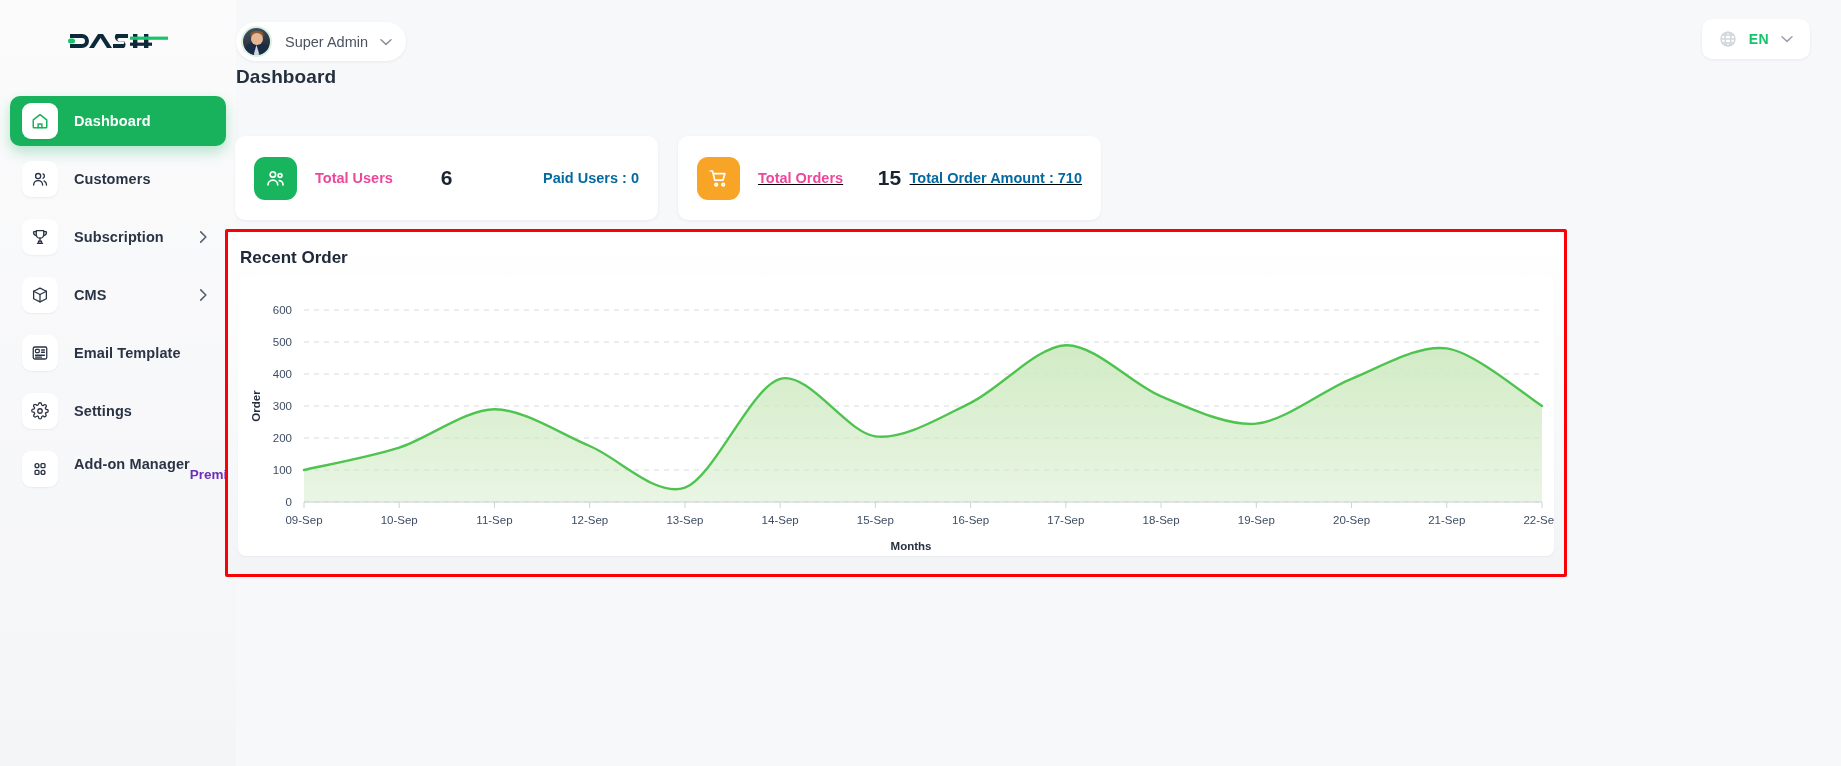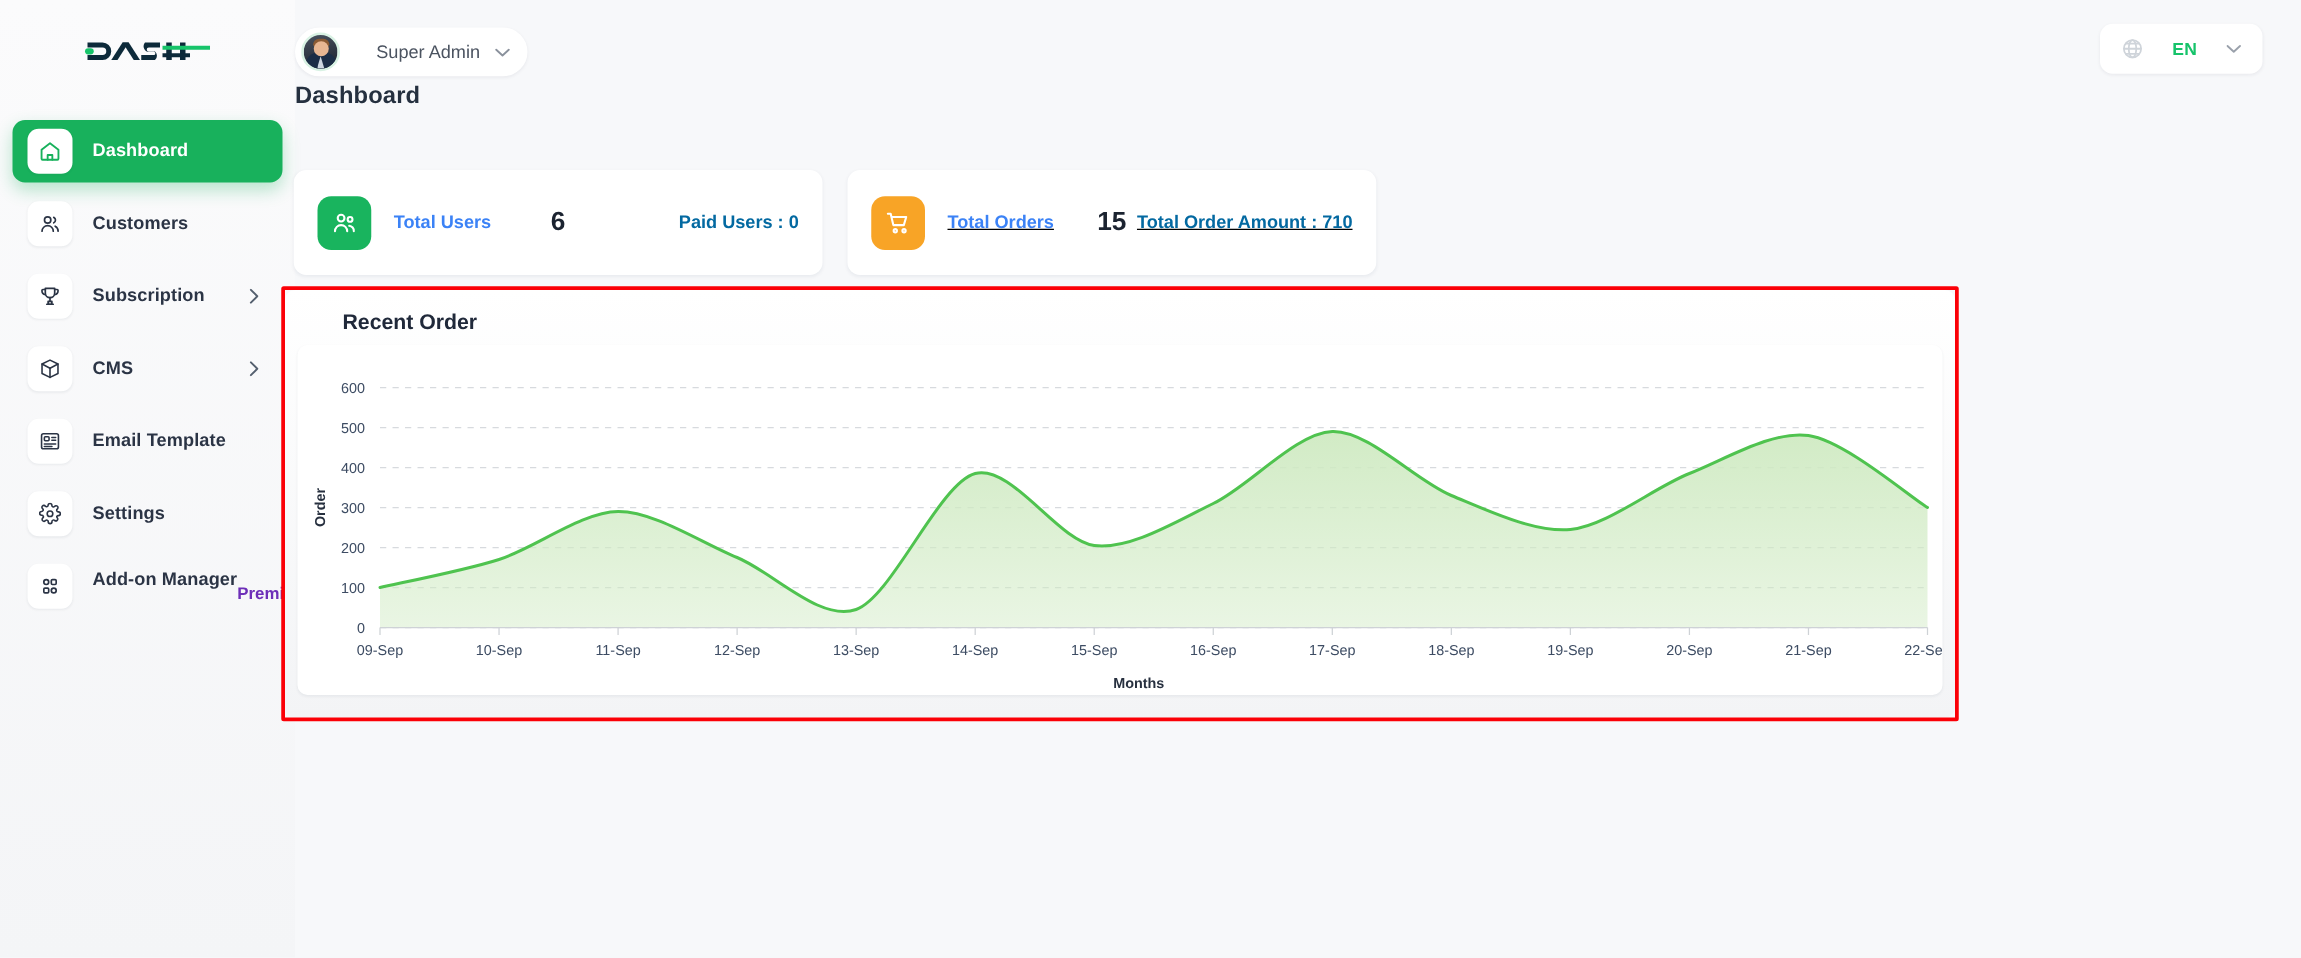"Super Admin" #user-name { margin-left: 29px -> 13px }
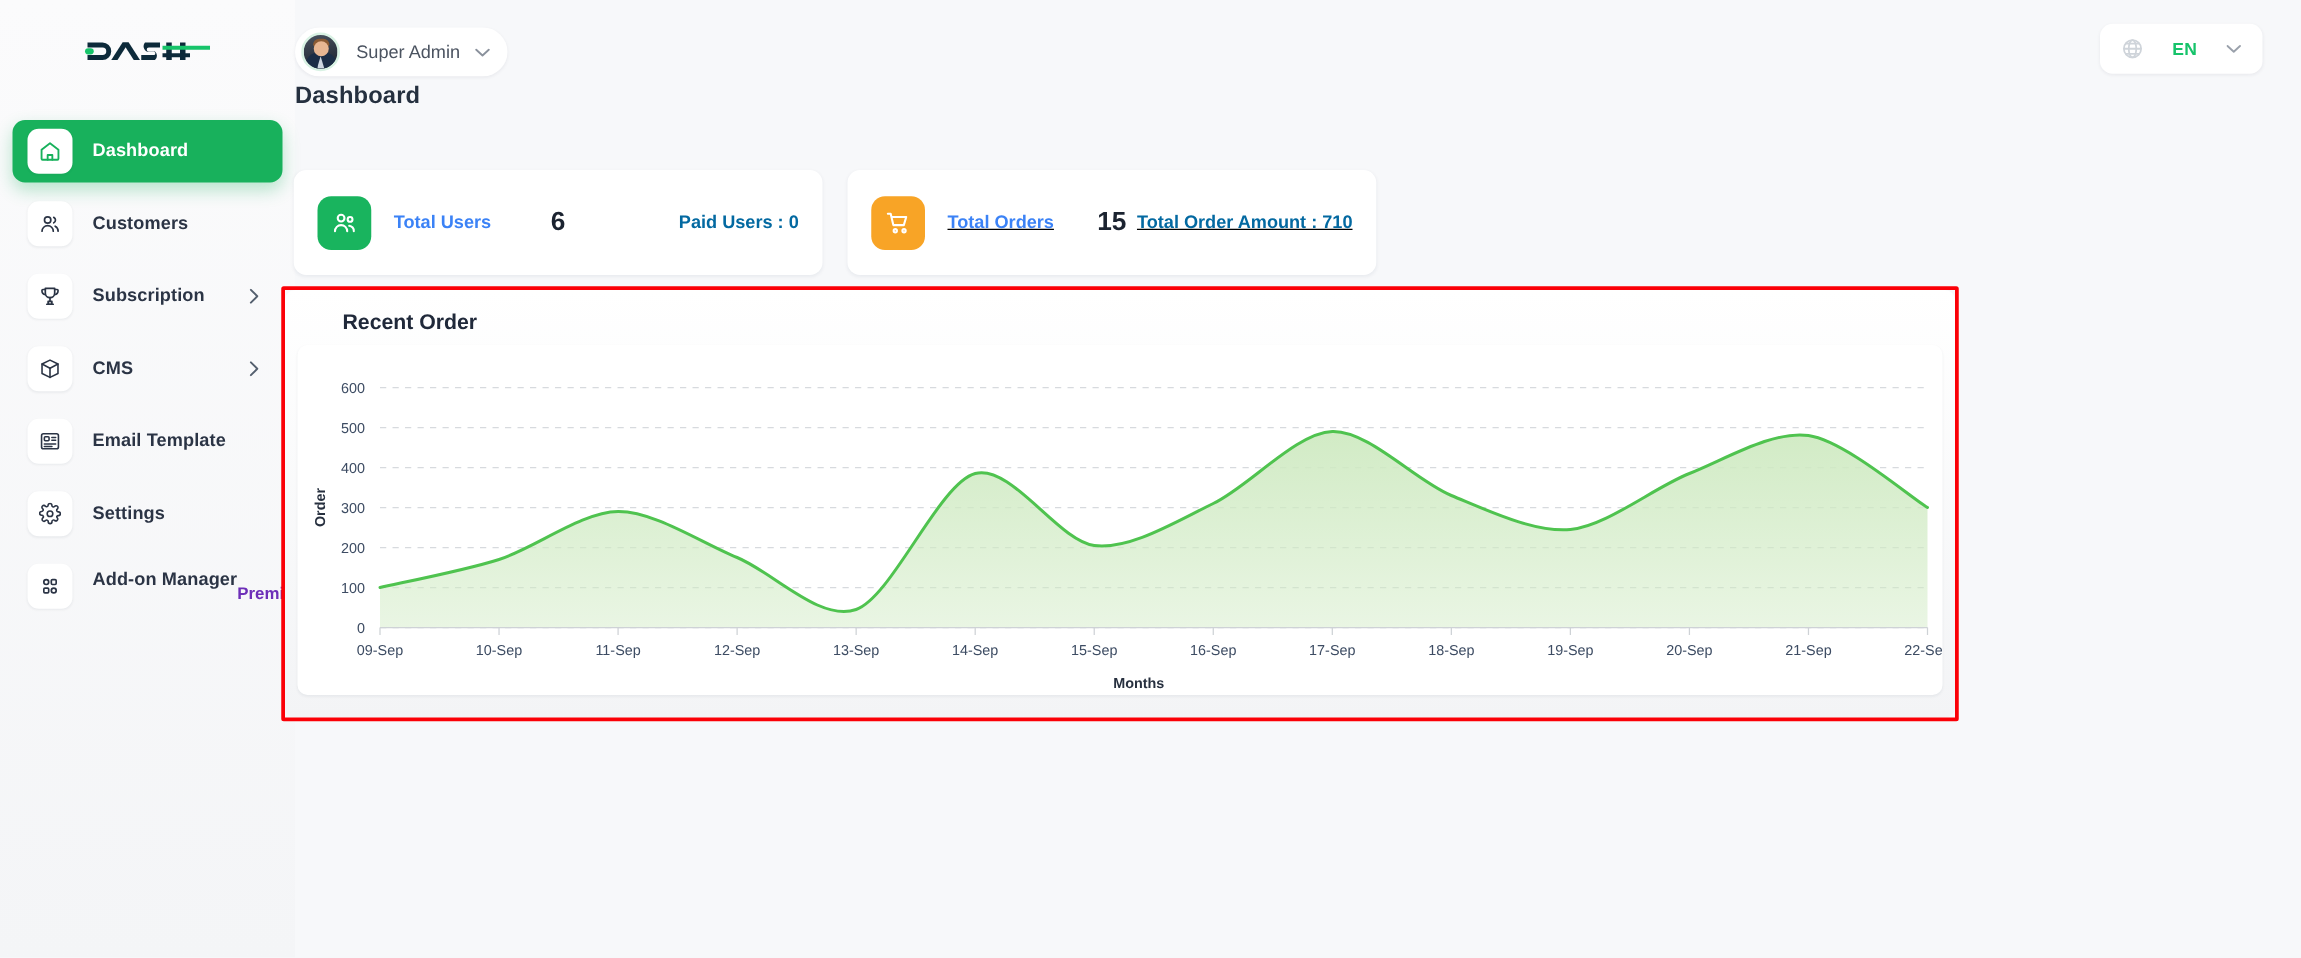"EN" #lang-chip { gap: 23px -> 12px }
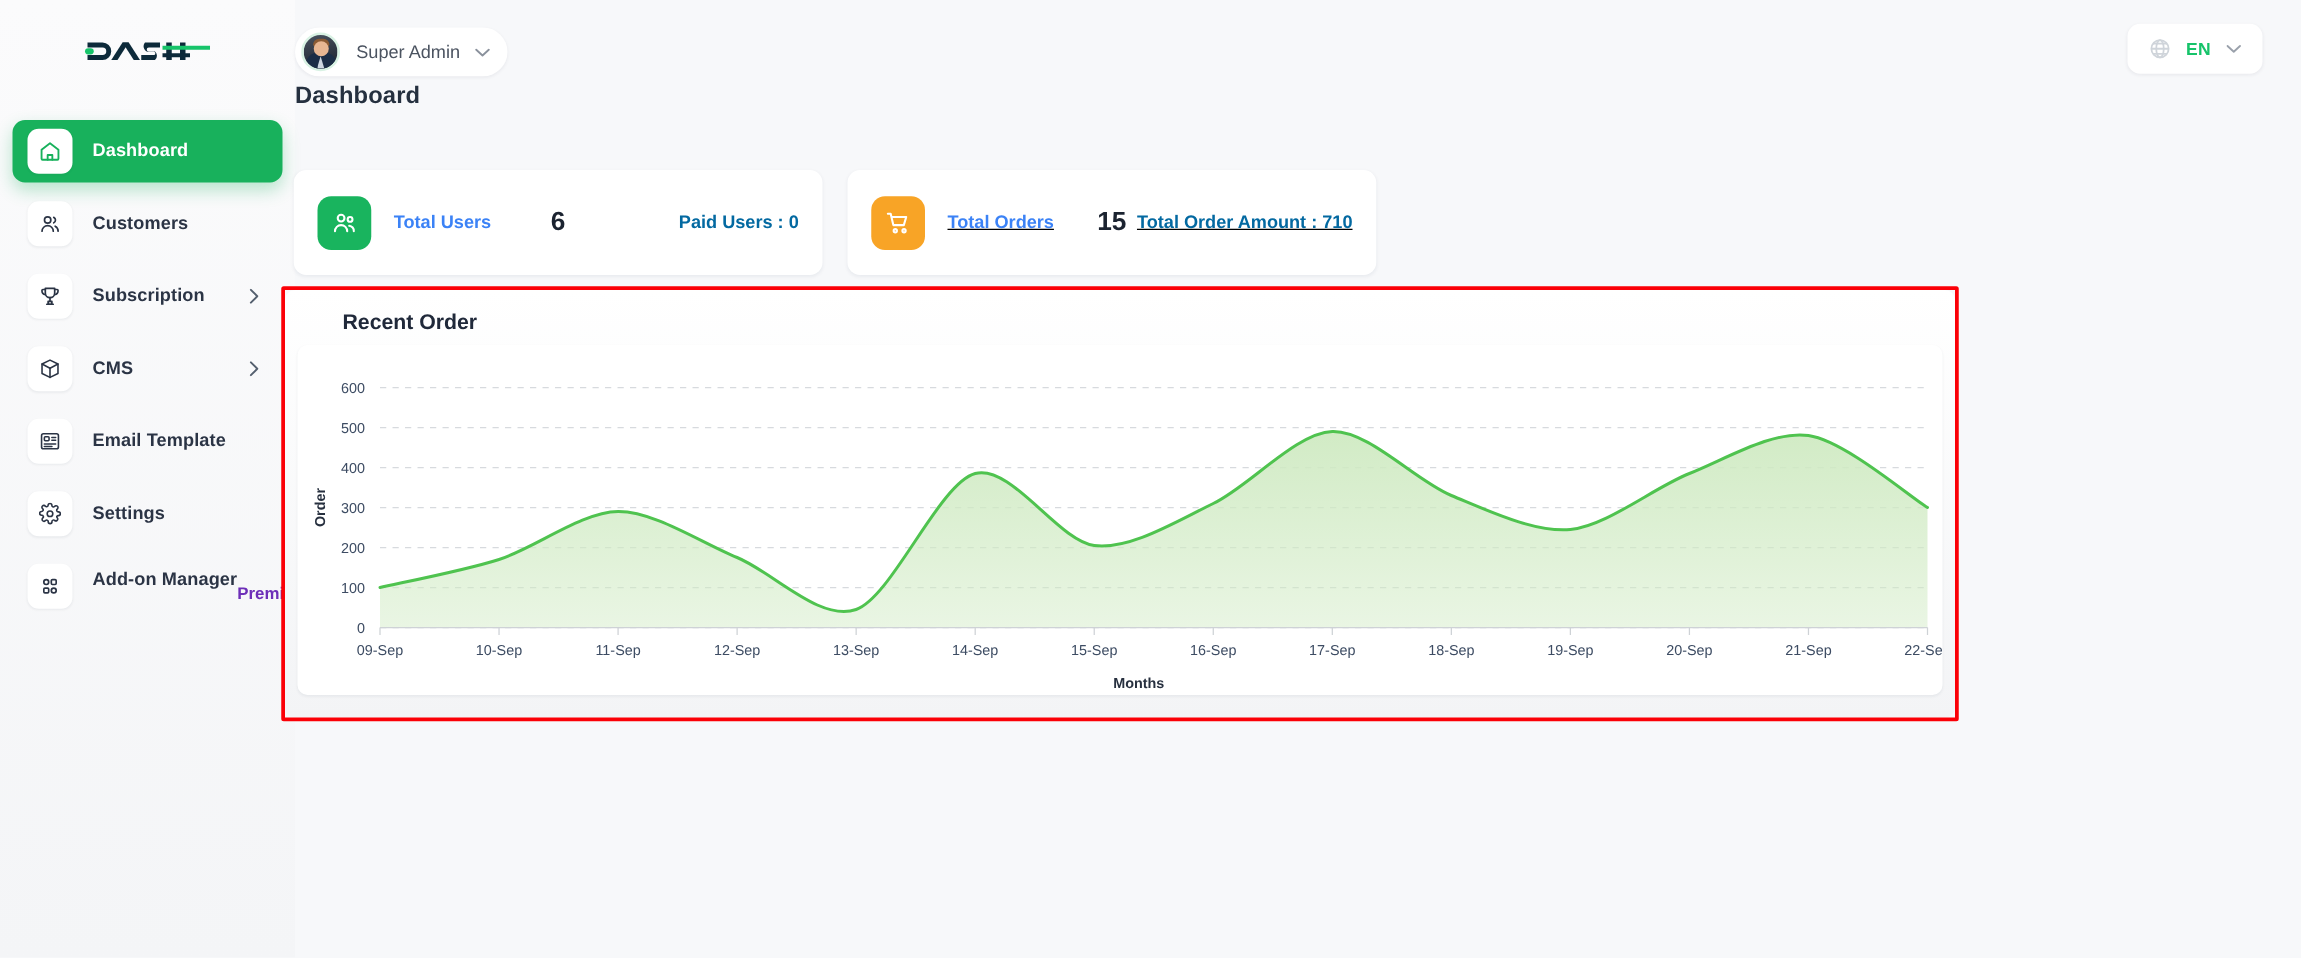"Total Users" .stat-label { color: #3b82f6 -> #ec4899 }
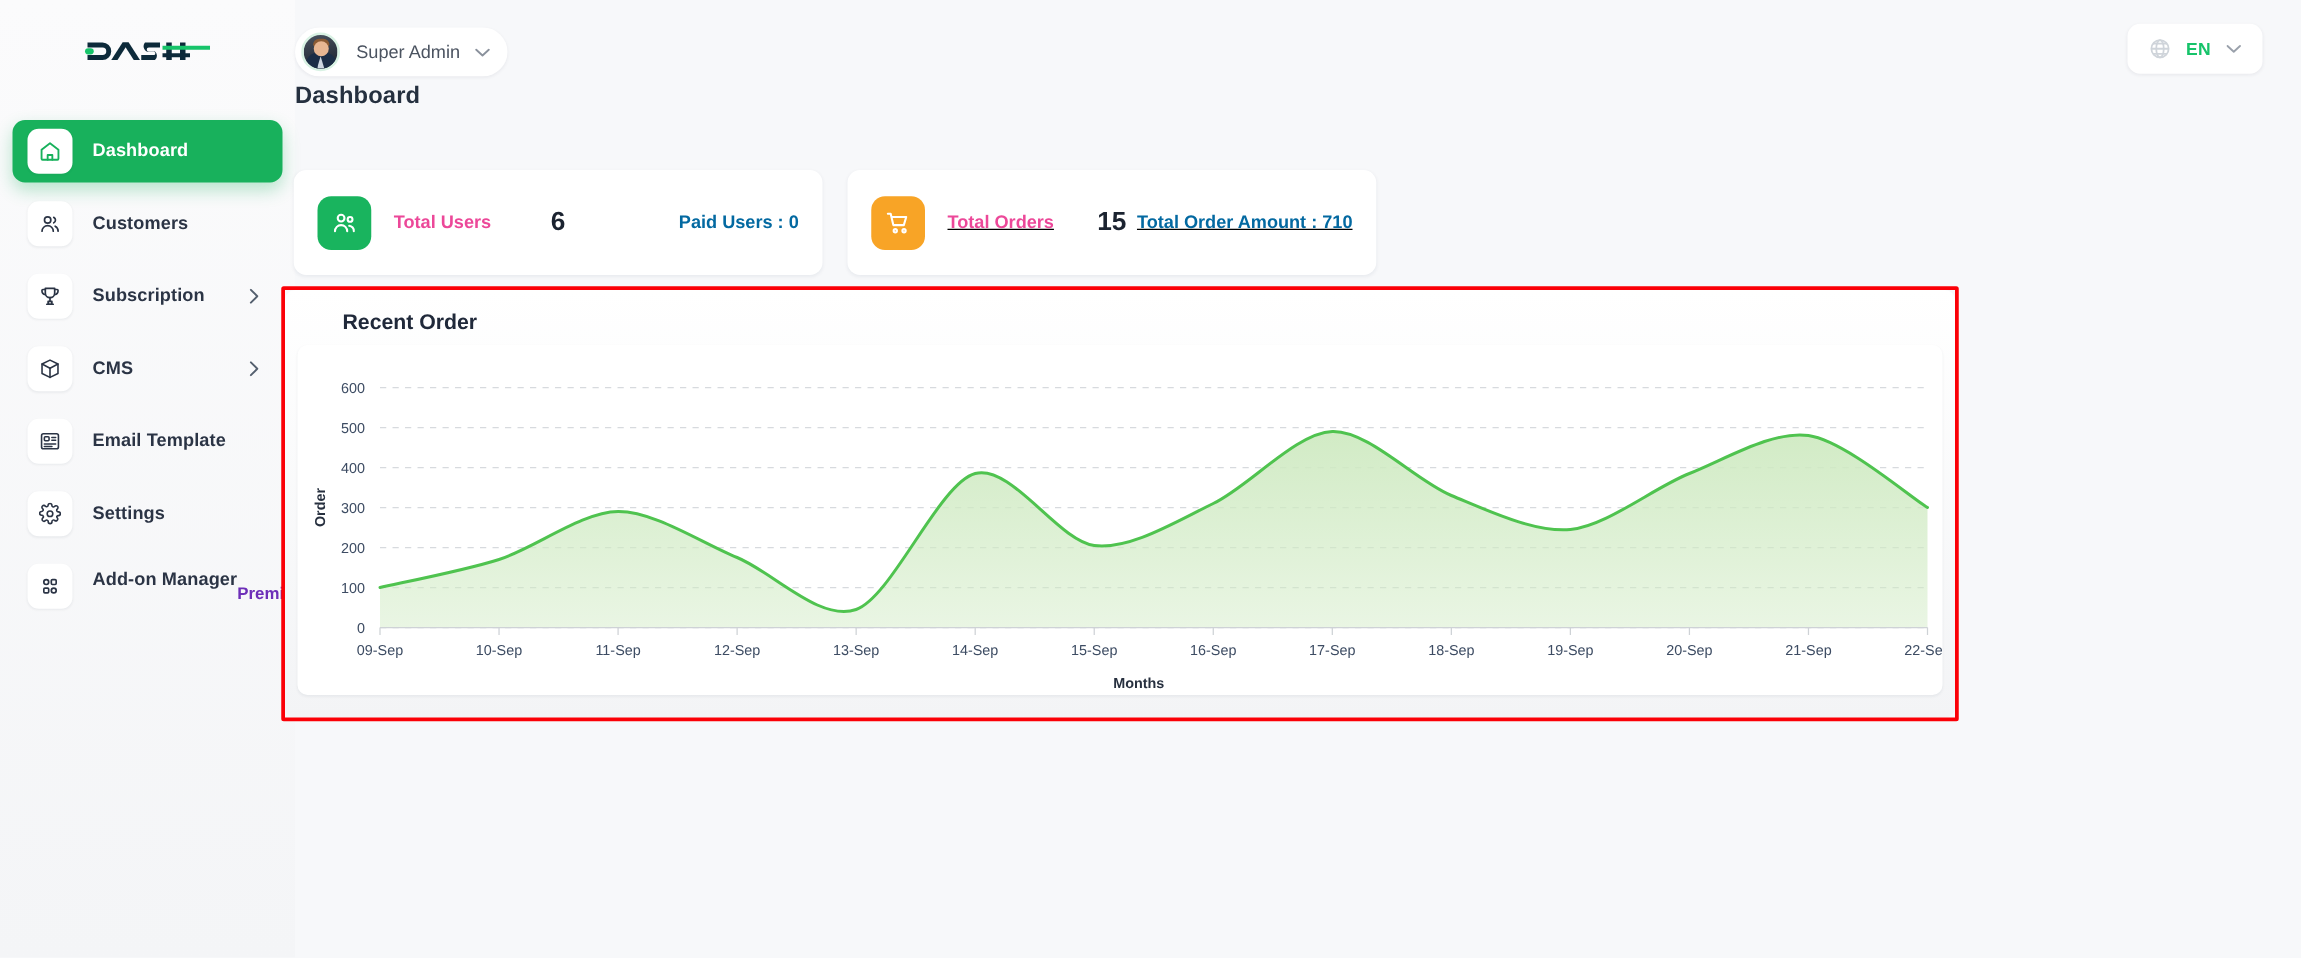"Recent Order" #chart-head { margin-left: 34px -> none }
